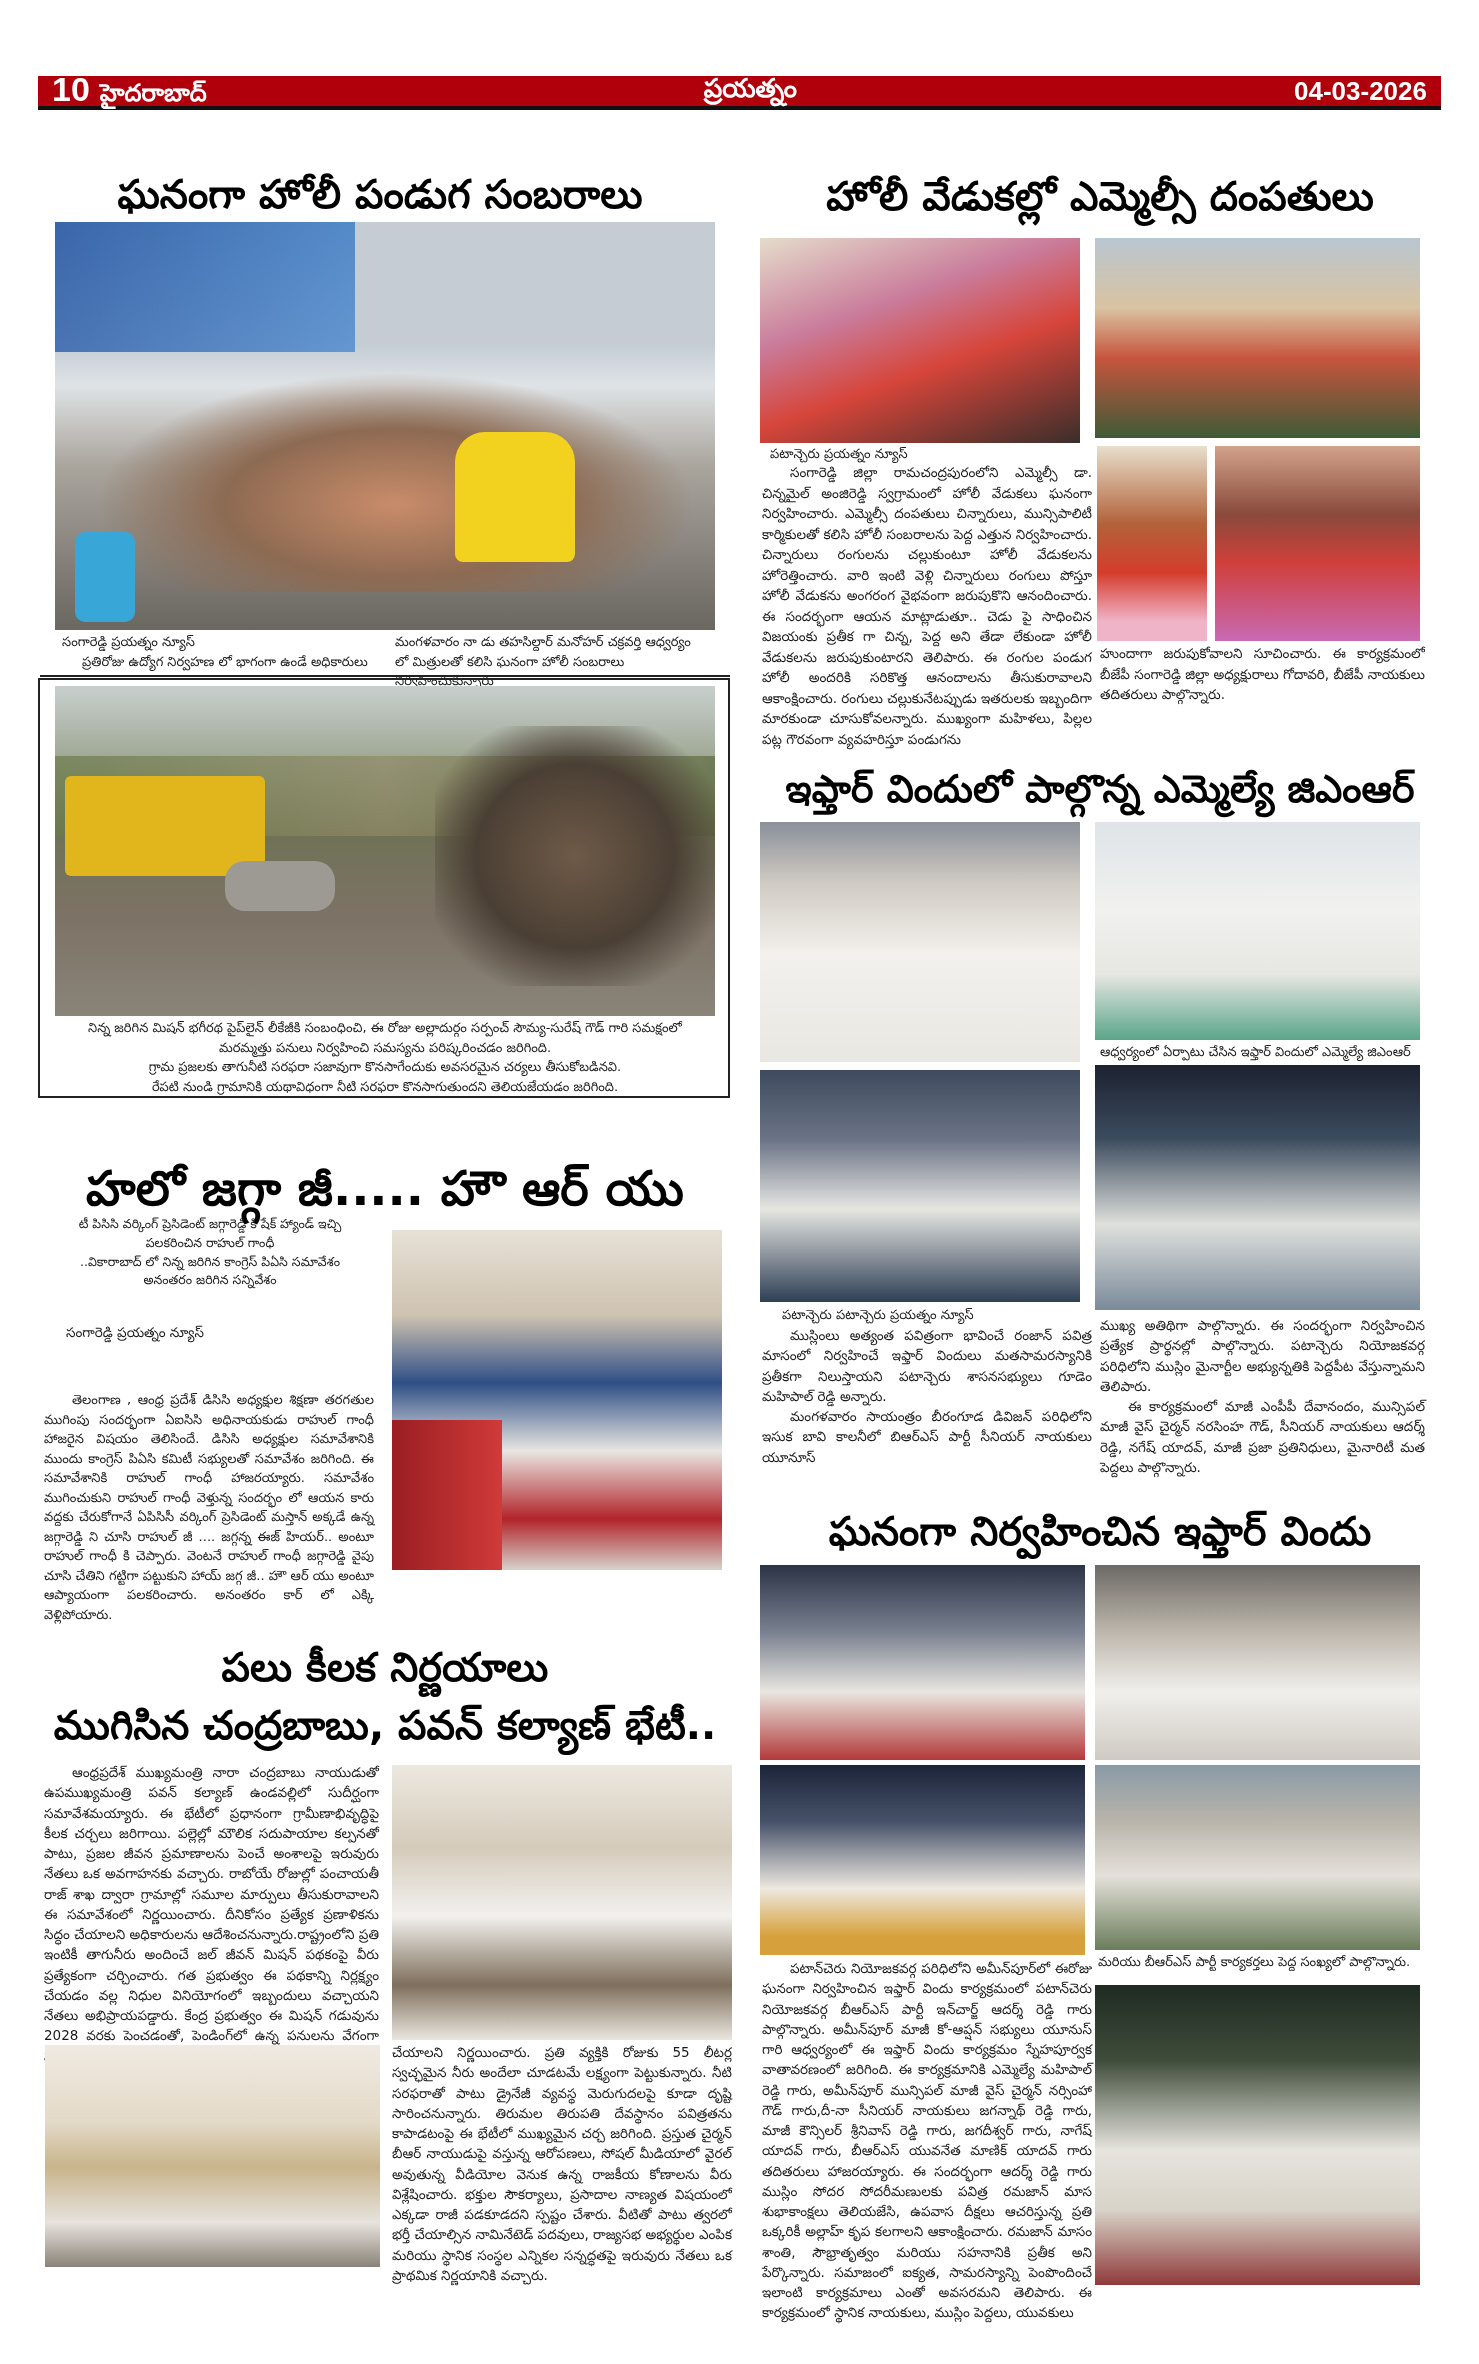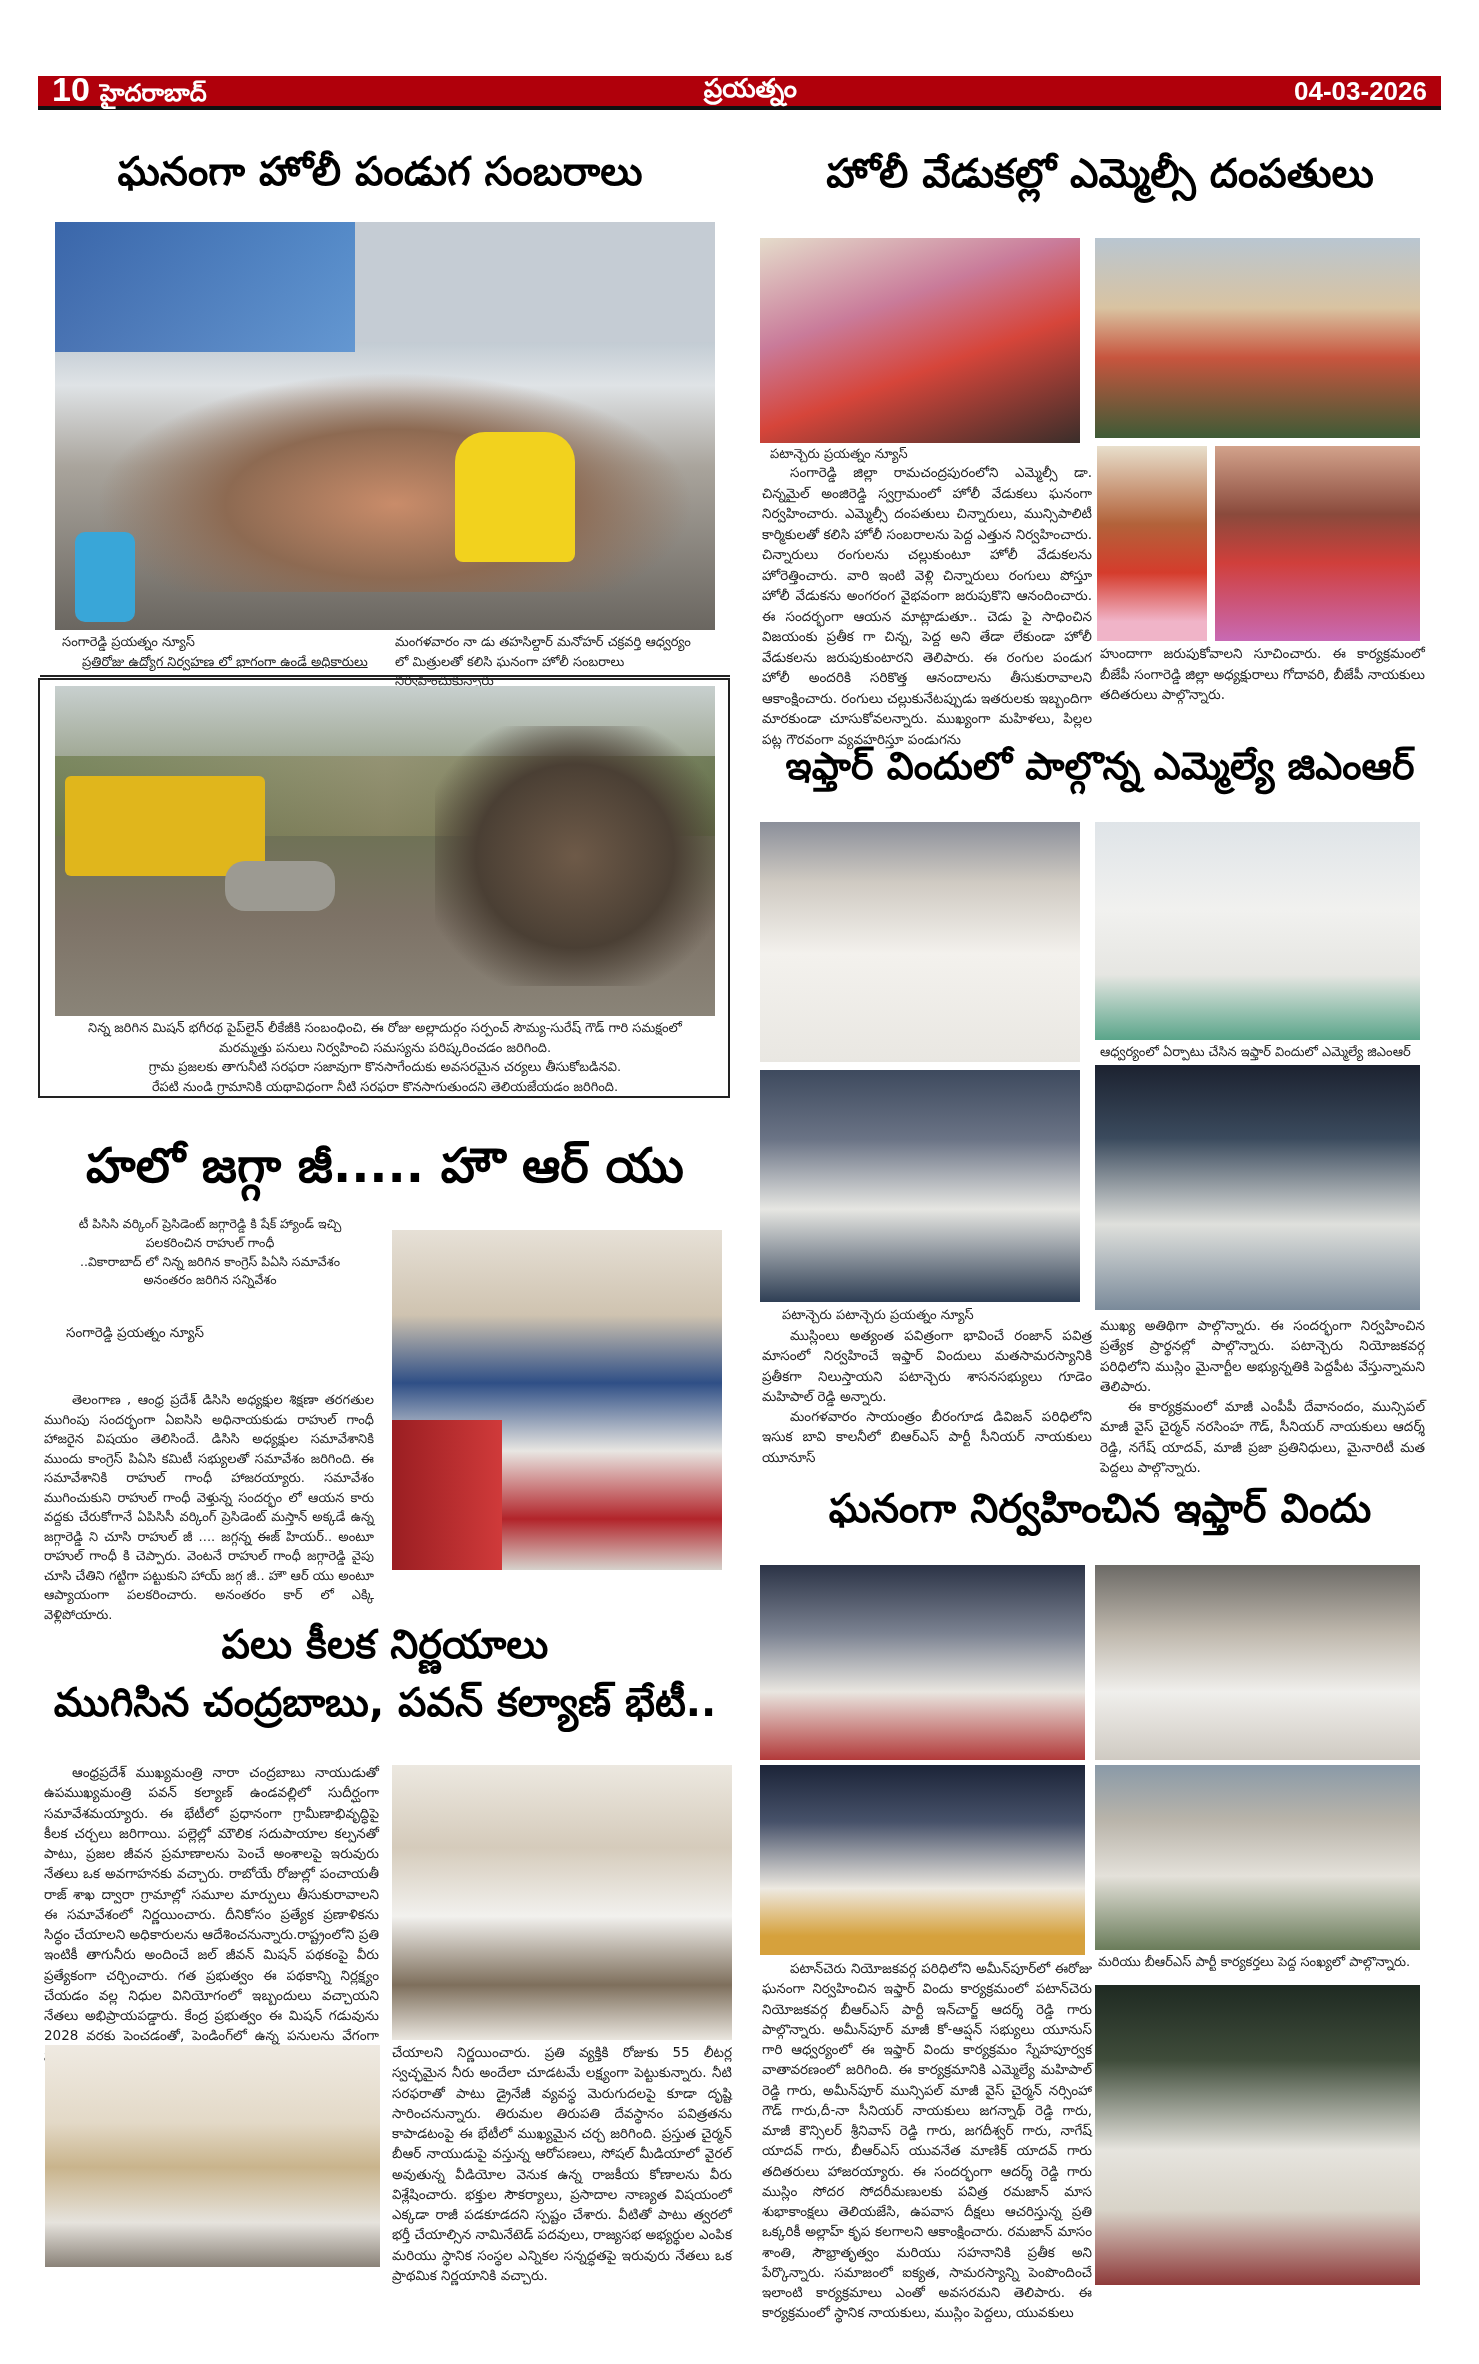"ఘనంగా హోలీ పండుగ సంబరాలు" .headline { margin-top: none -> 23px }
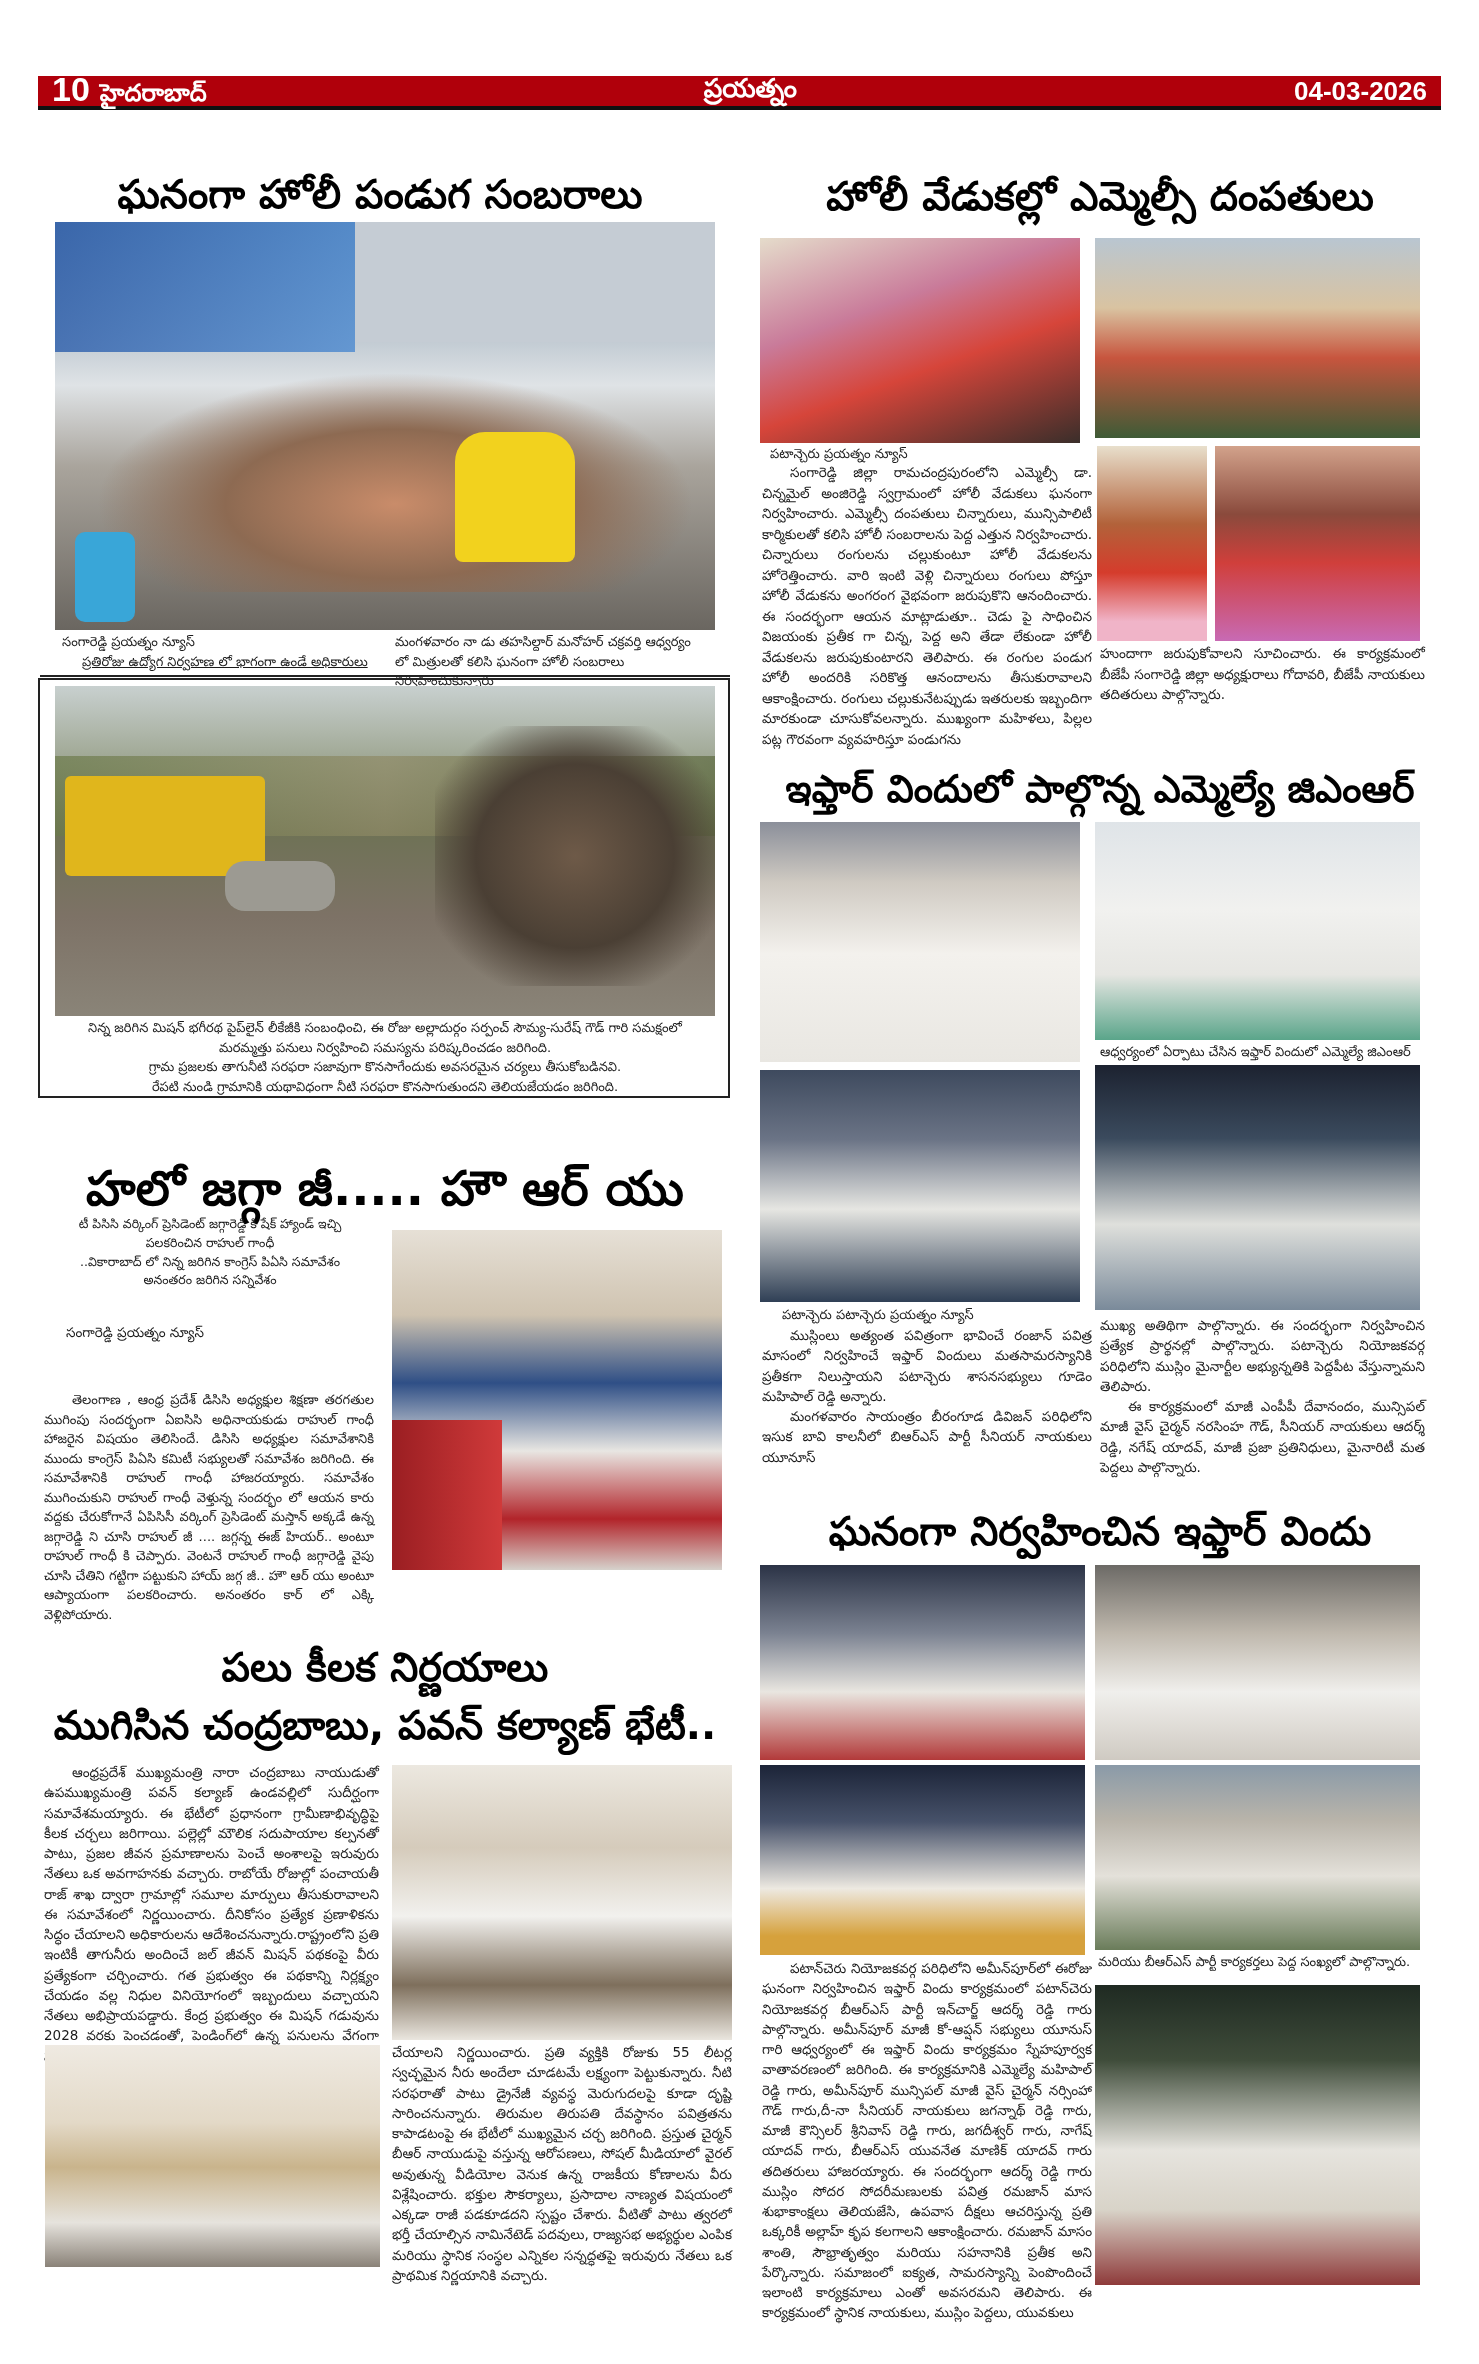"ప్రతిరోజు ఉద్యోగ నిర్వహణ లో భాగంగా" div { text-decoration: underline -> none }
